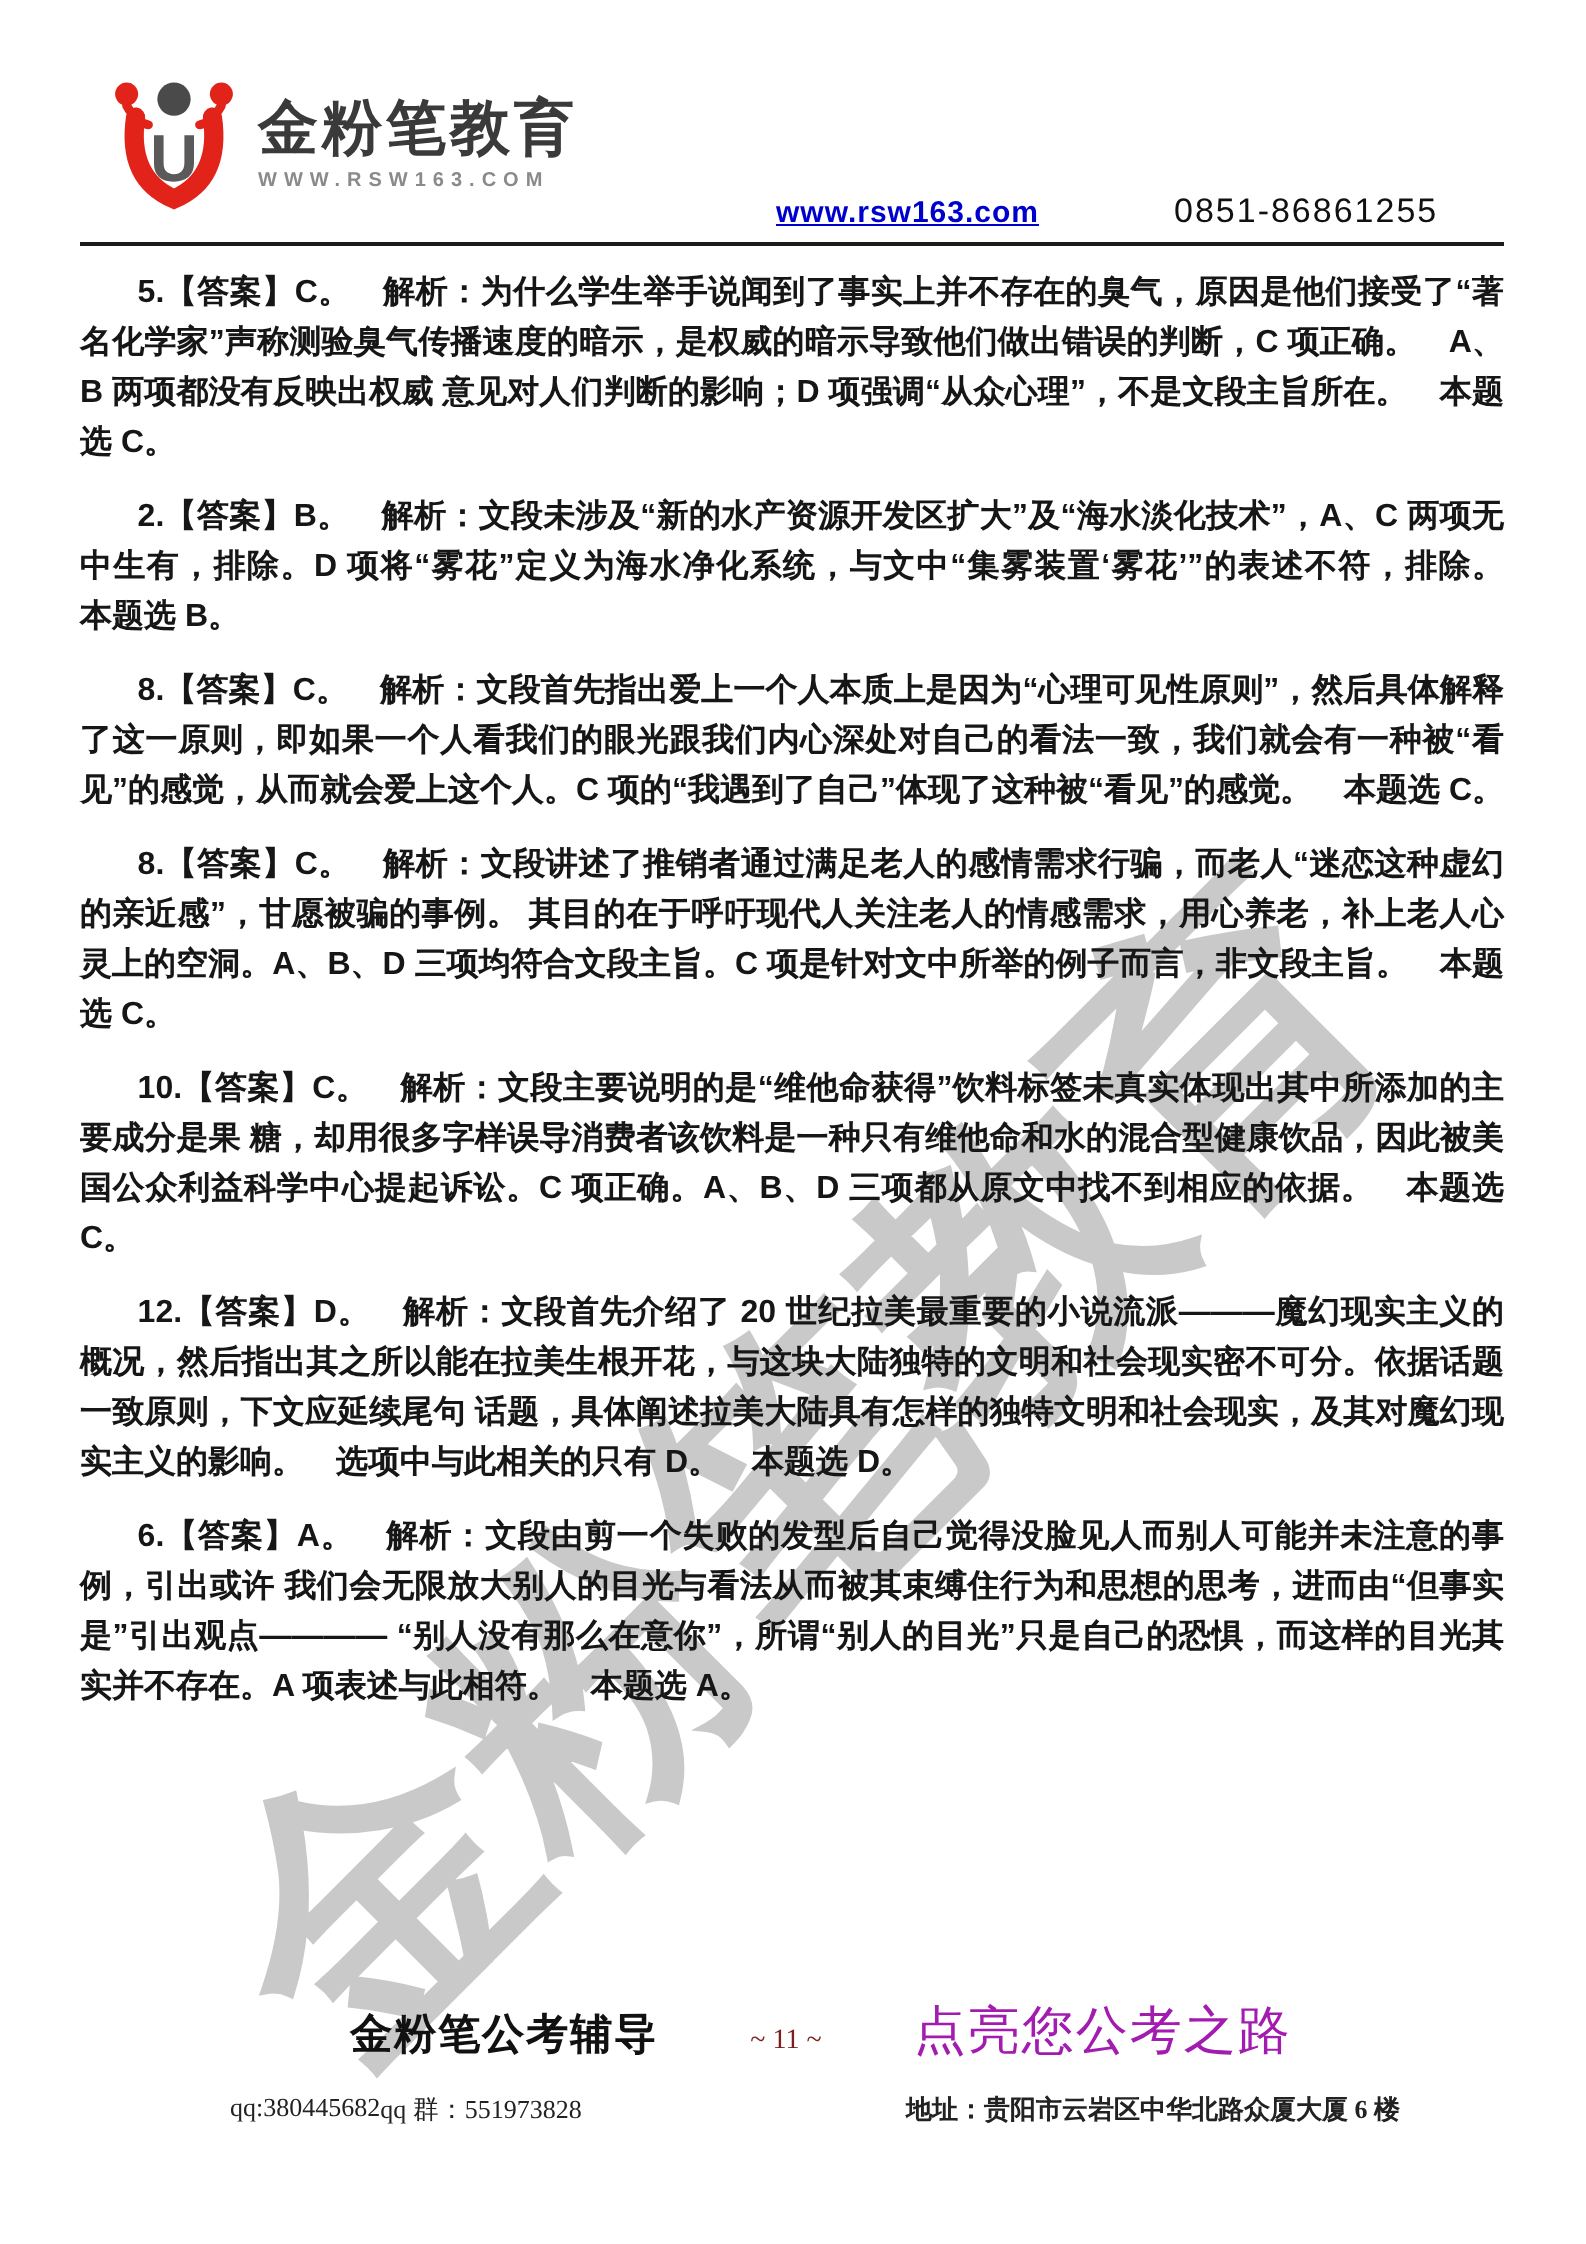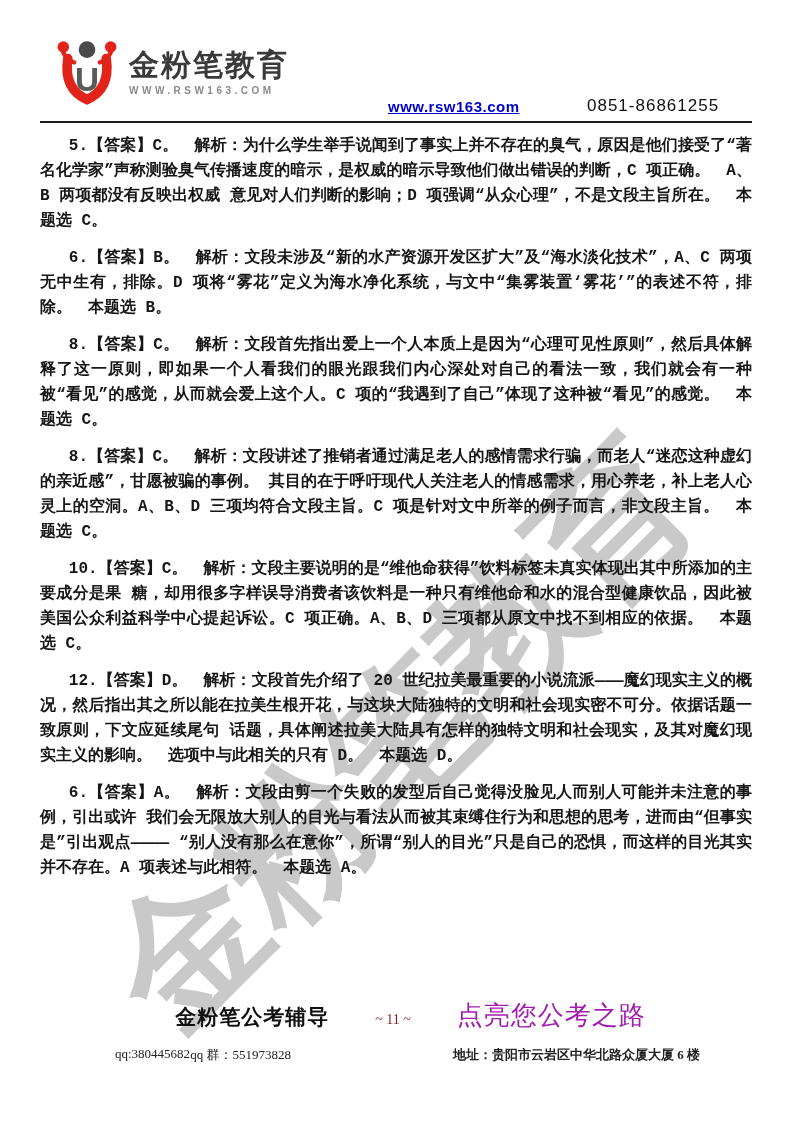"5.【答案】C。" .content { font-family: Liberation Mono, monospace -> none }
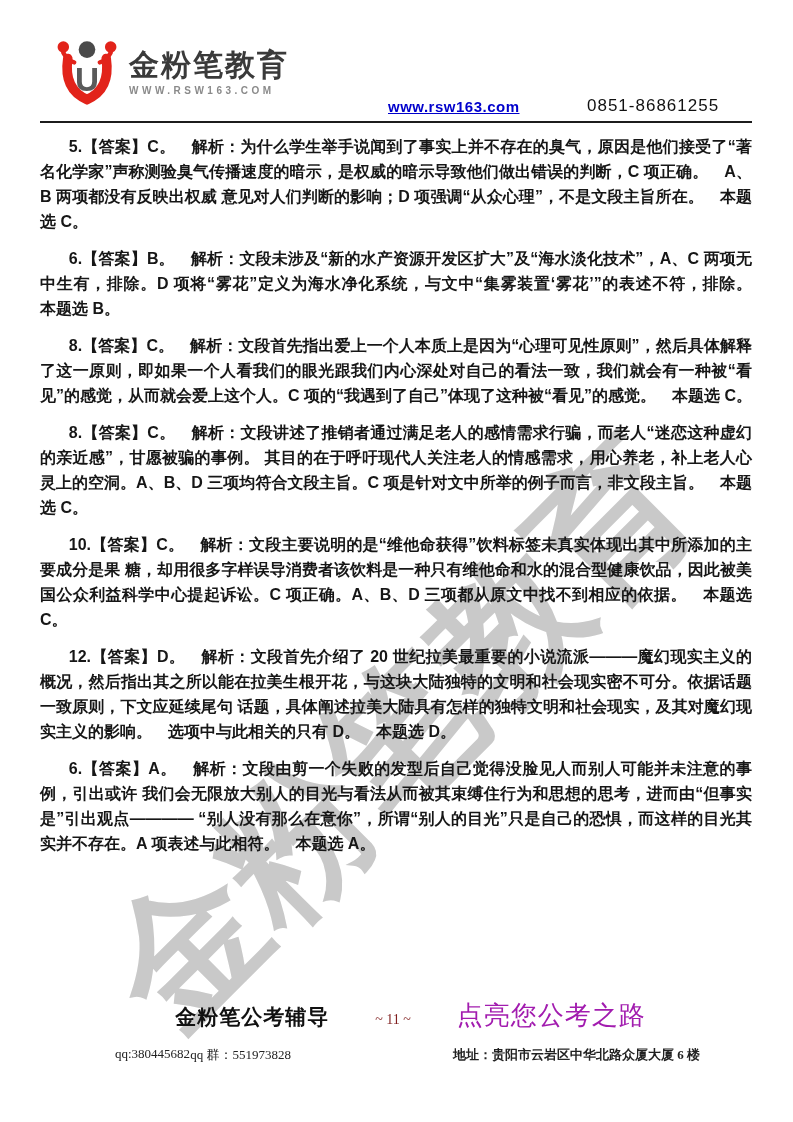"6.【答案】B。" p.para { text: 6 -> 2 }
